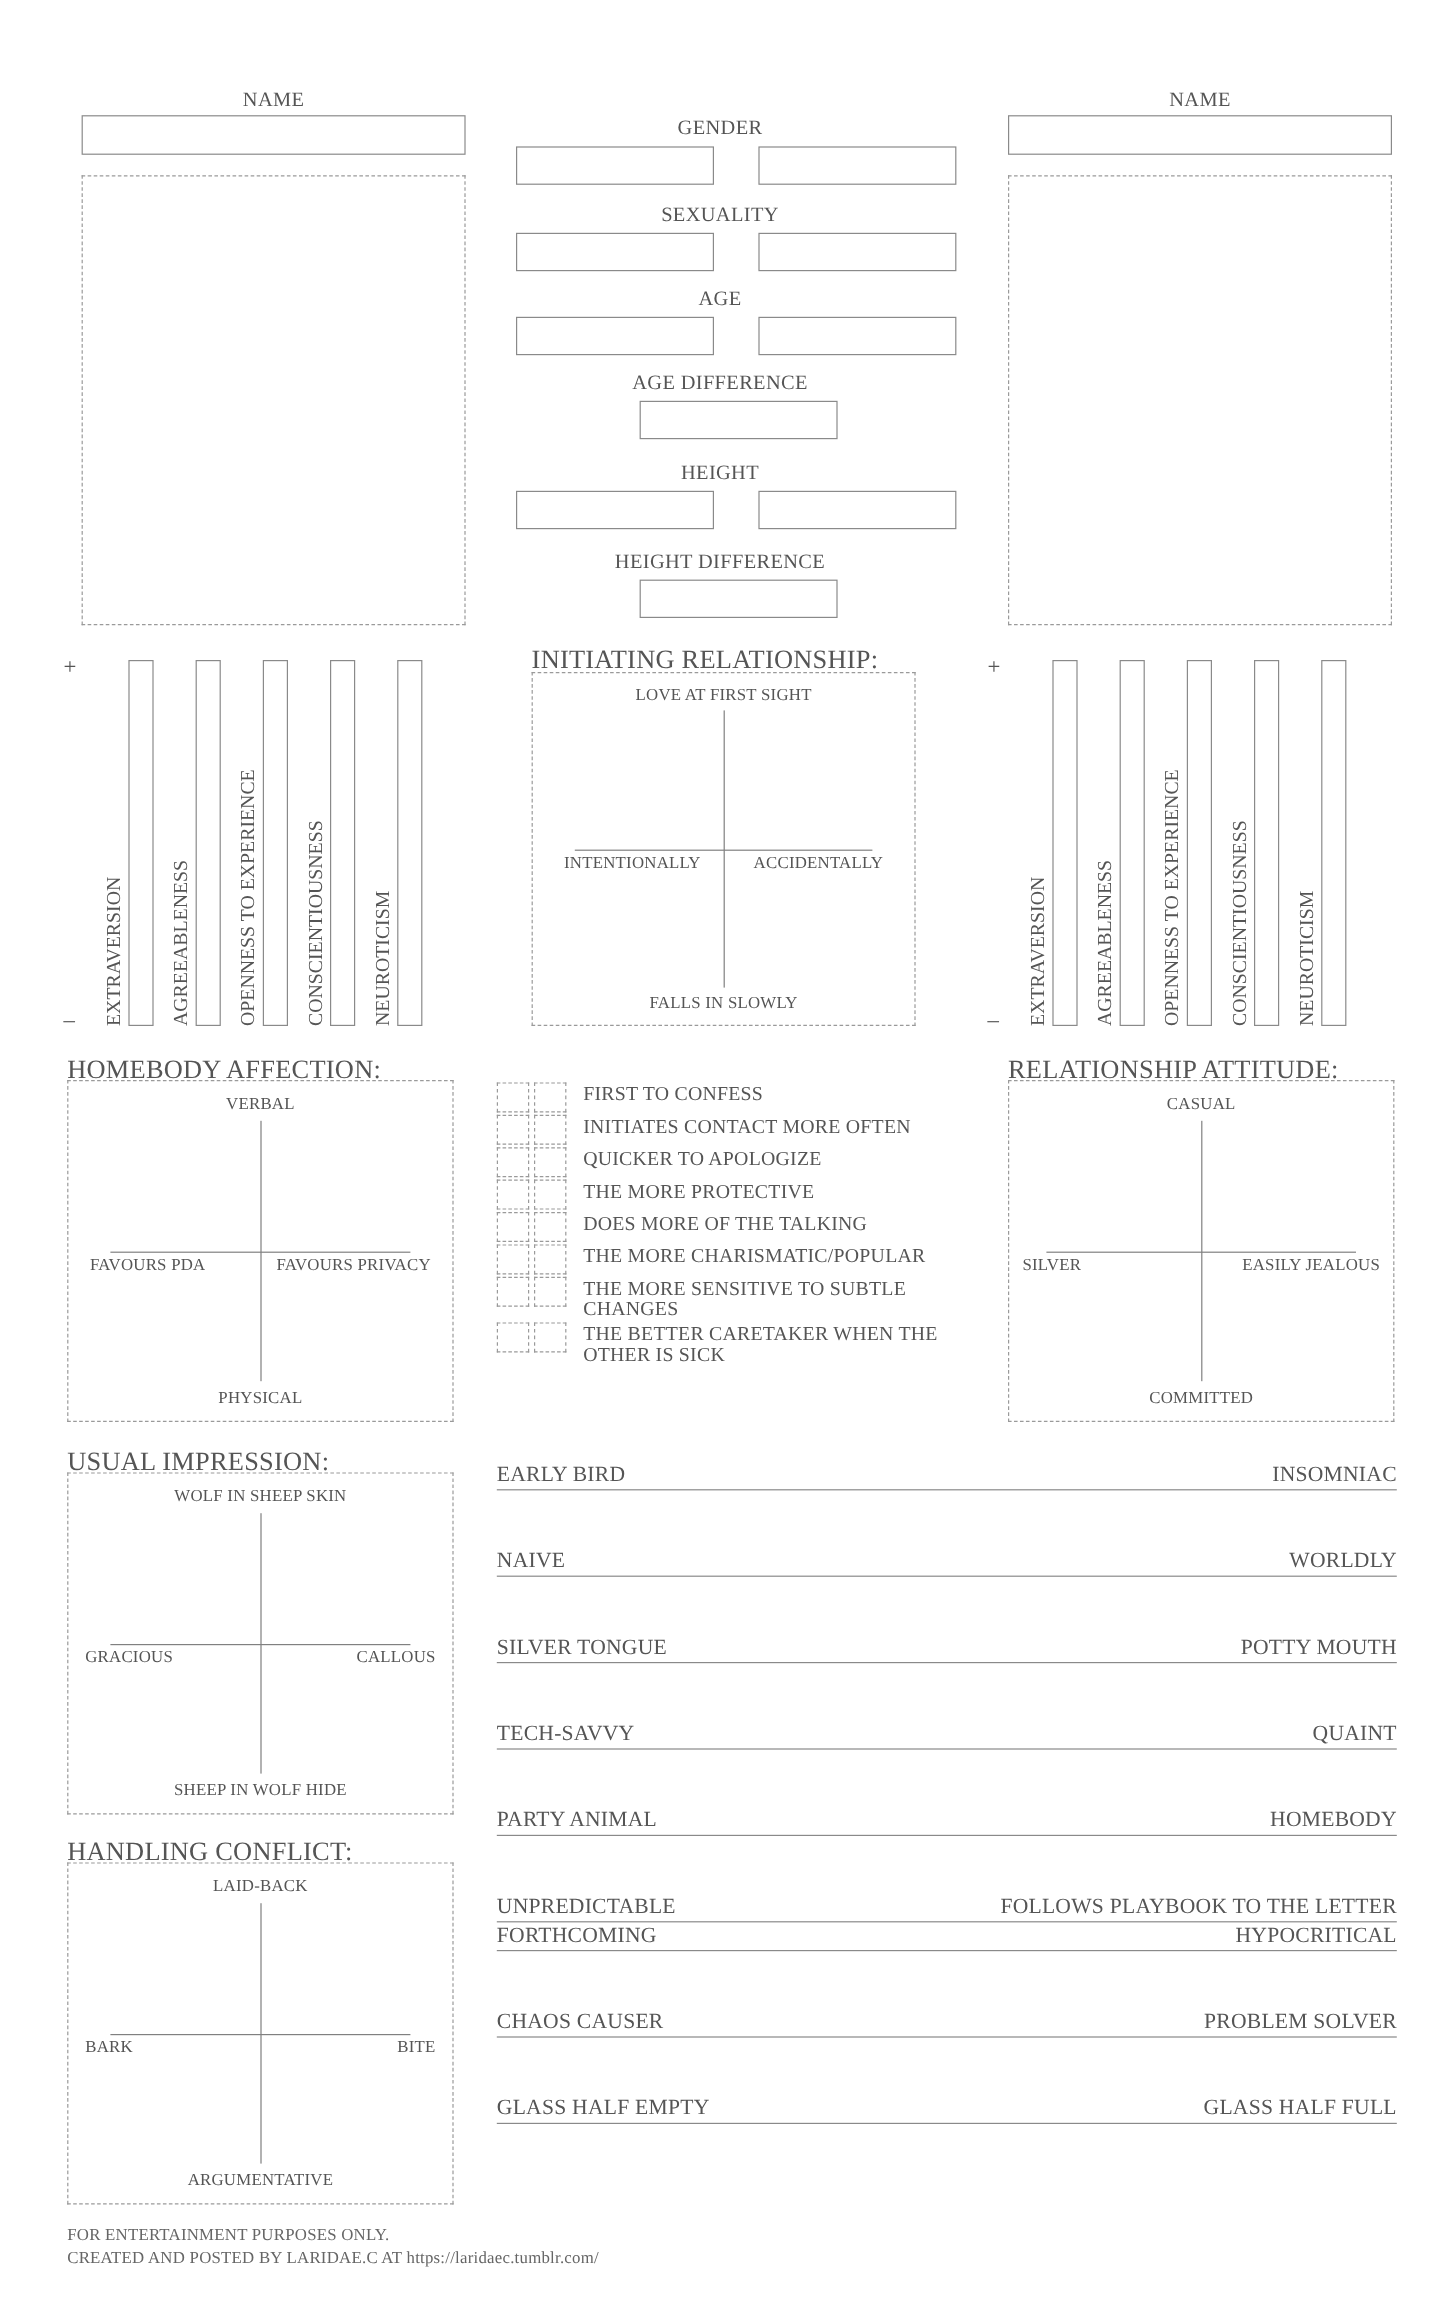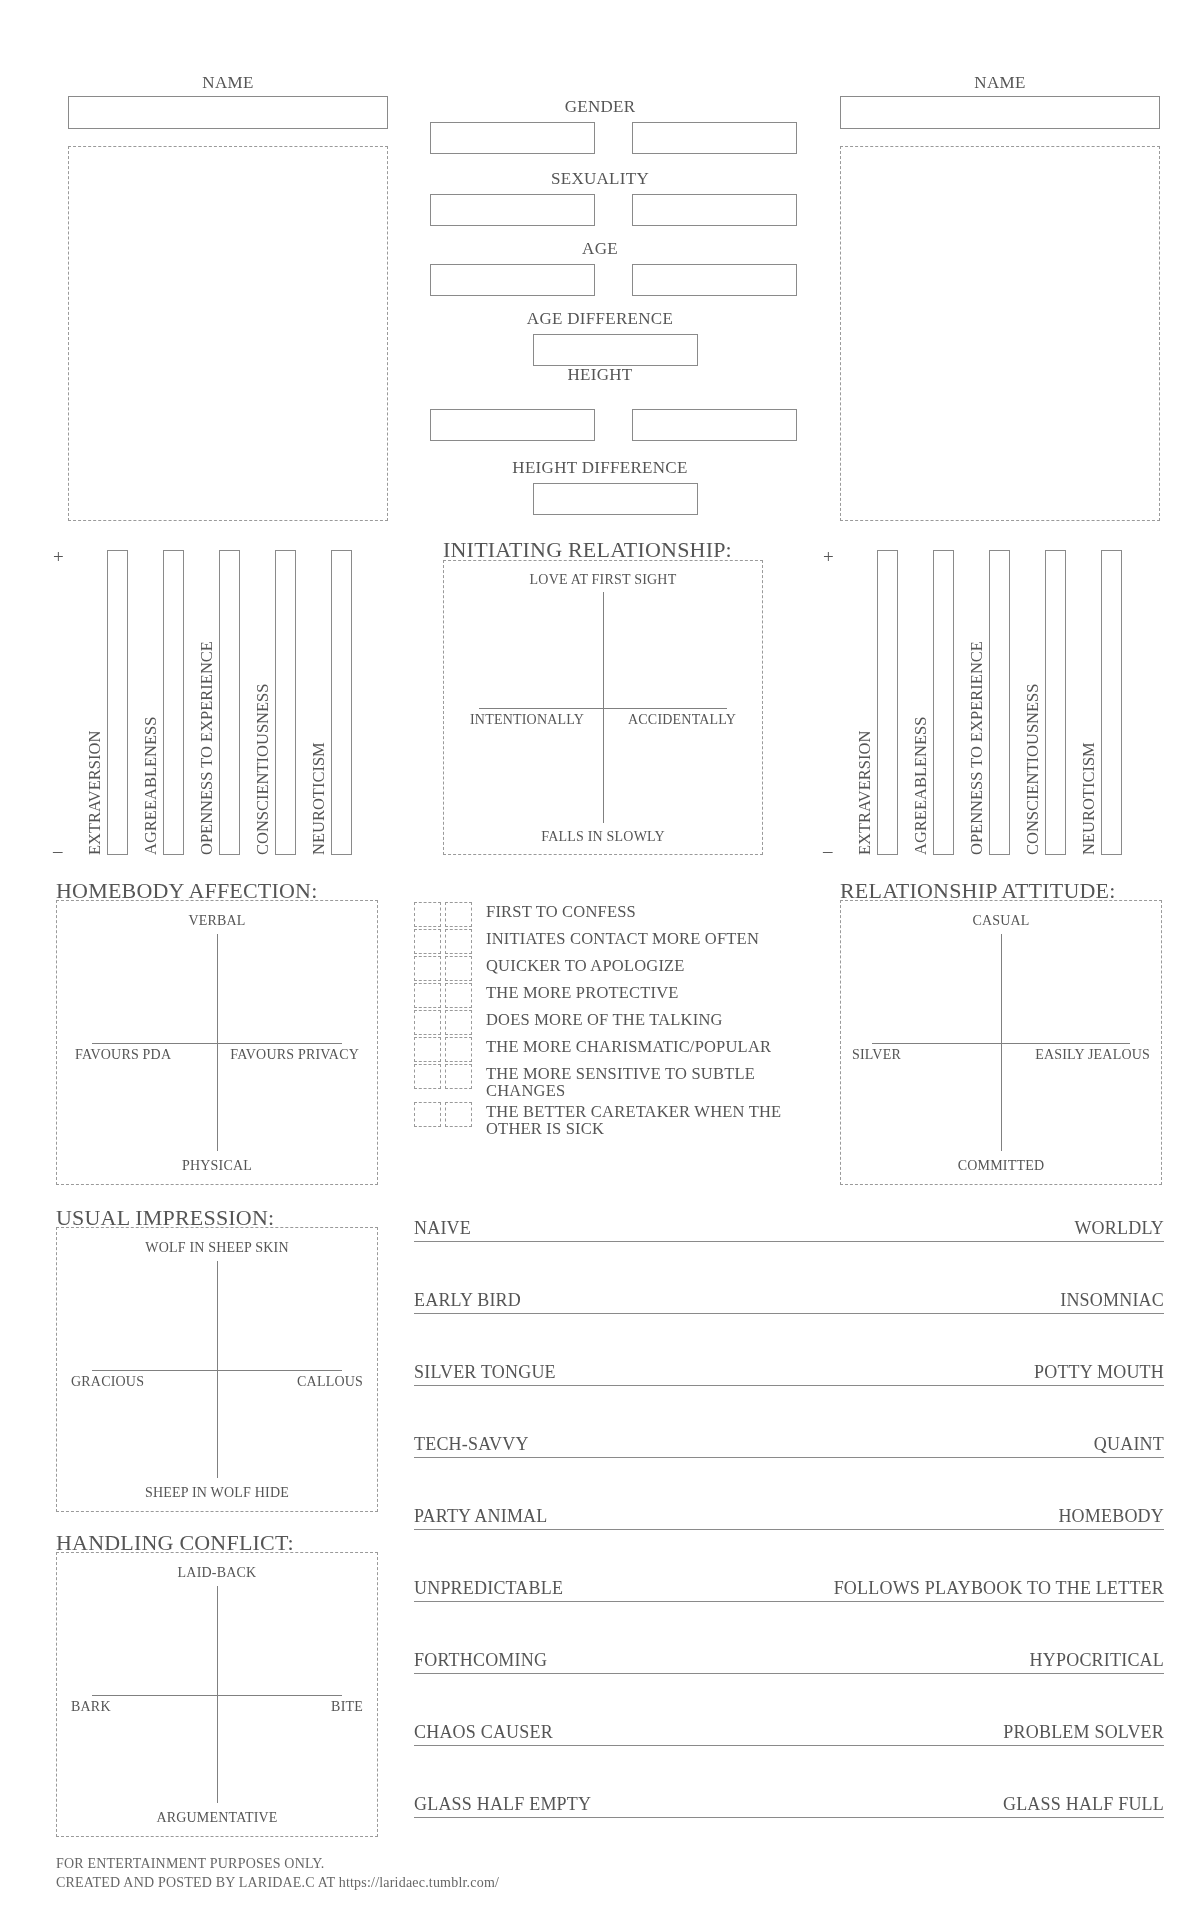"HEIGHT" div.abs { top: 366px -> 385px }
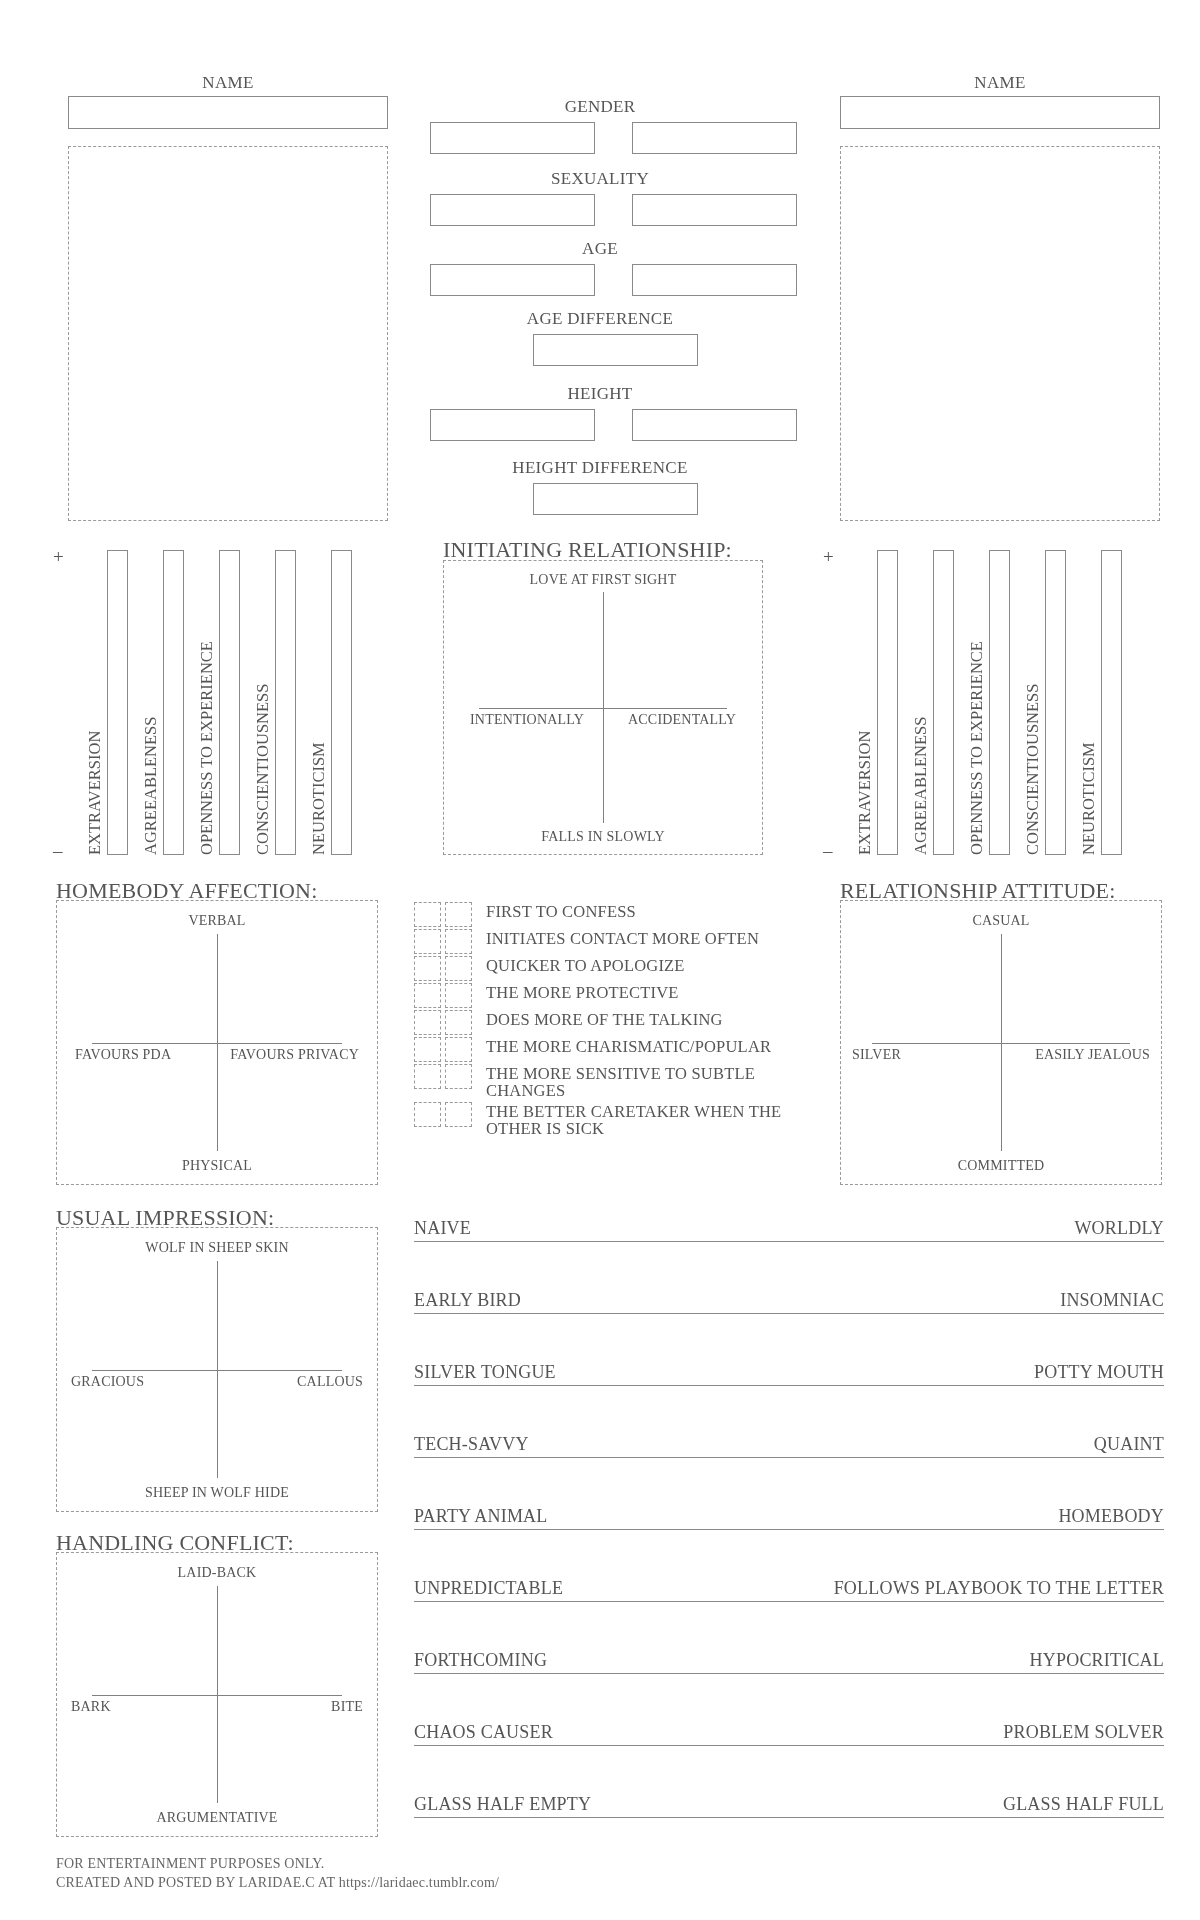"NAIVE" div.scale-row { order: before "EARLY BIRD" -> after "EARLY BIRD" }
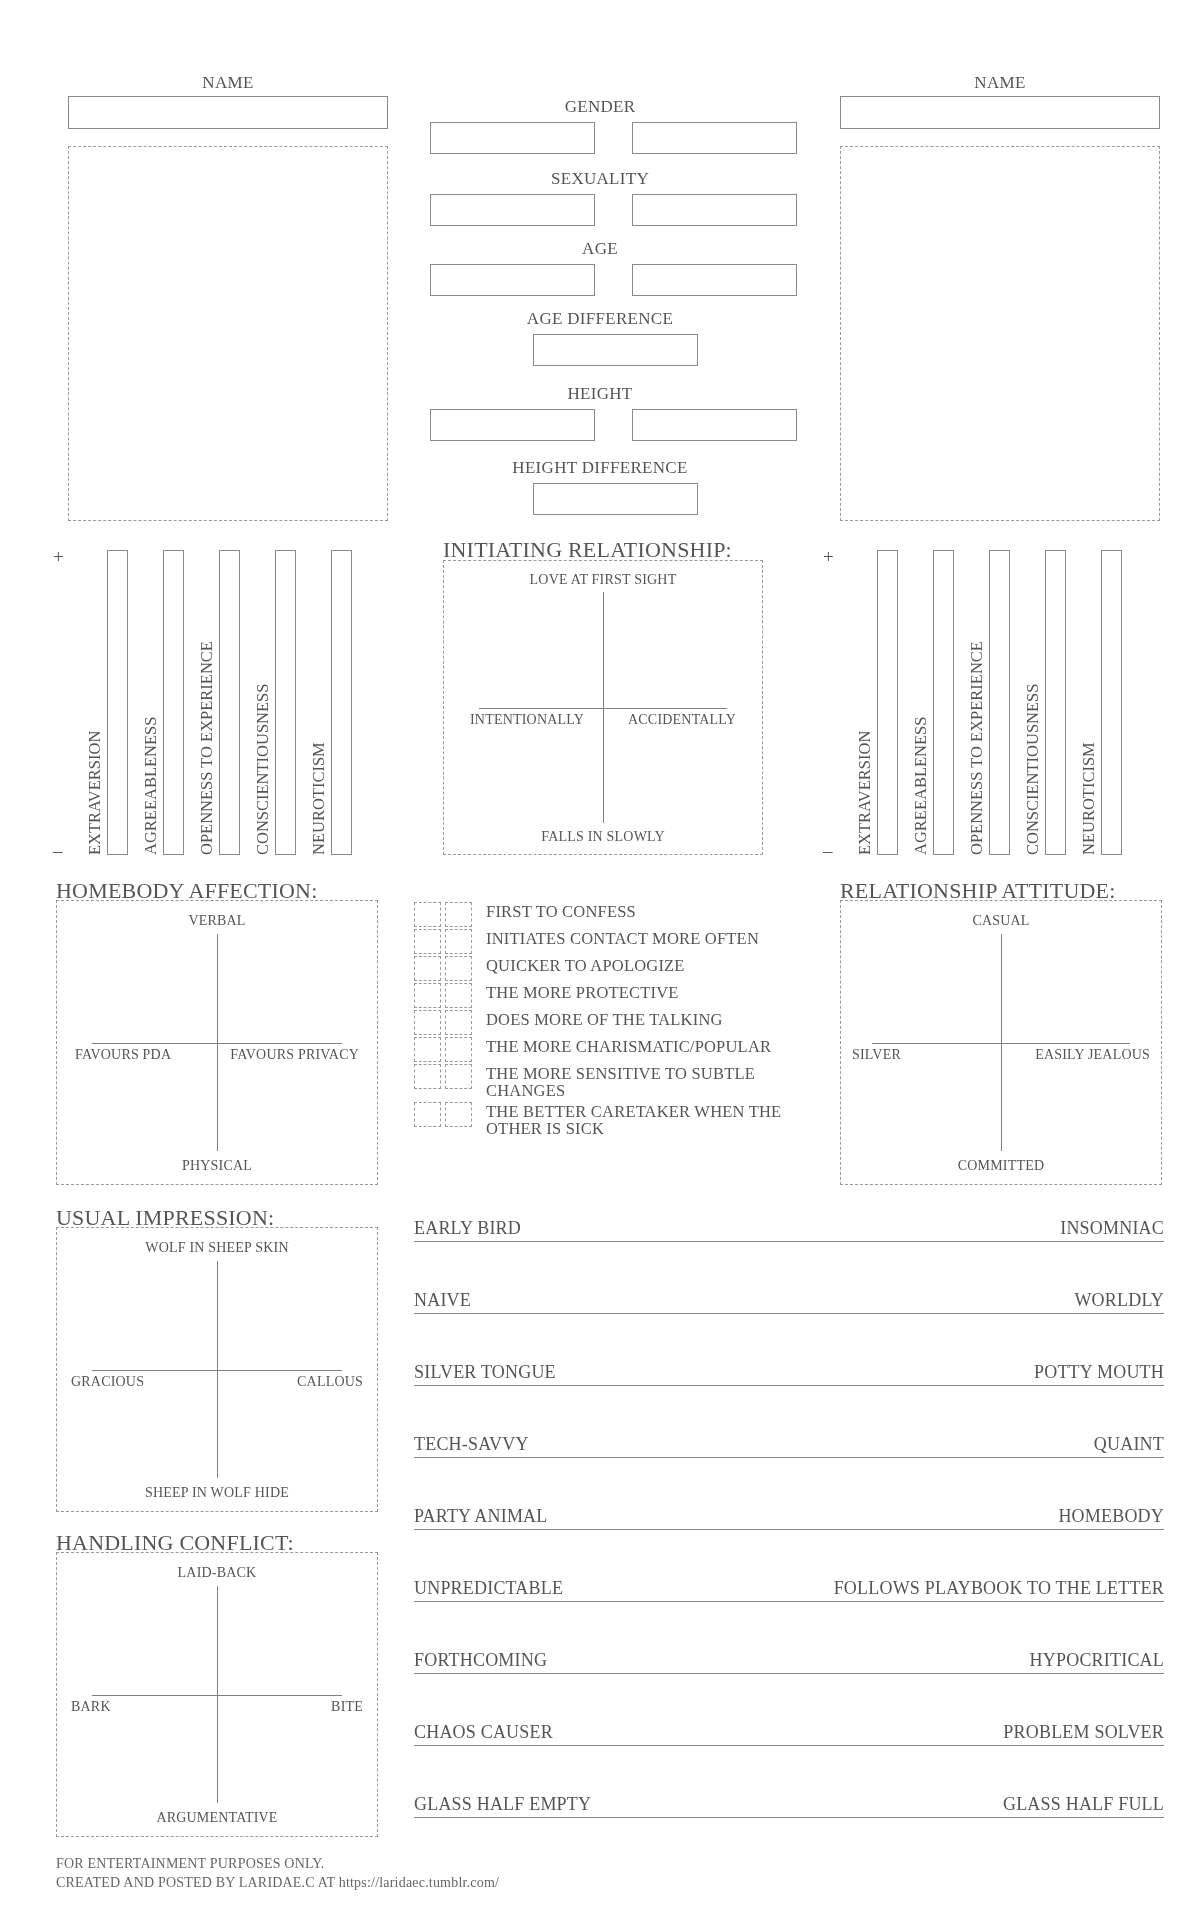"UNPREDICTABLE" div.scale-row { margin-bottom: 48px -> none }
